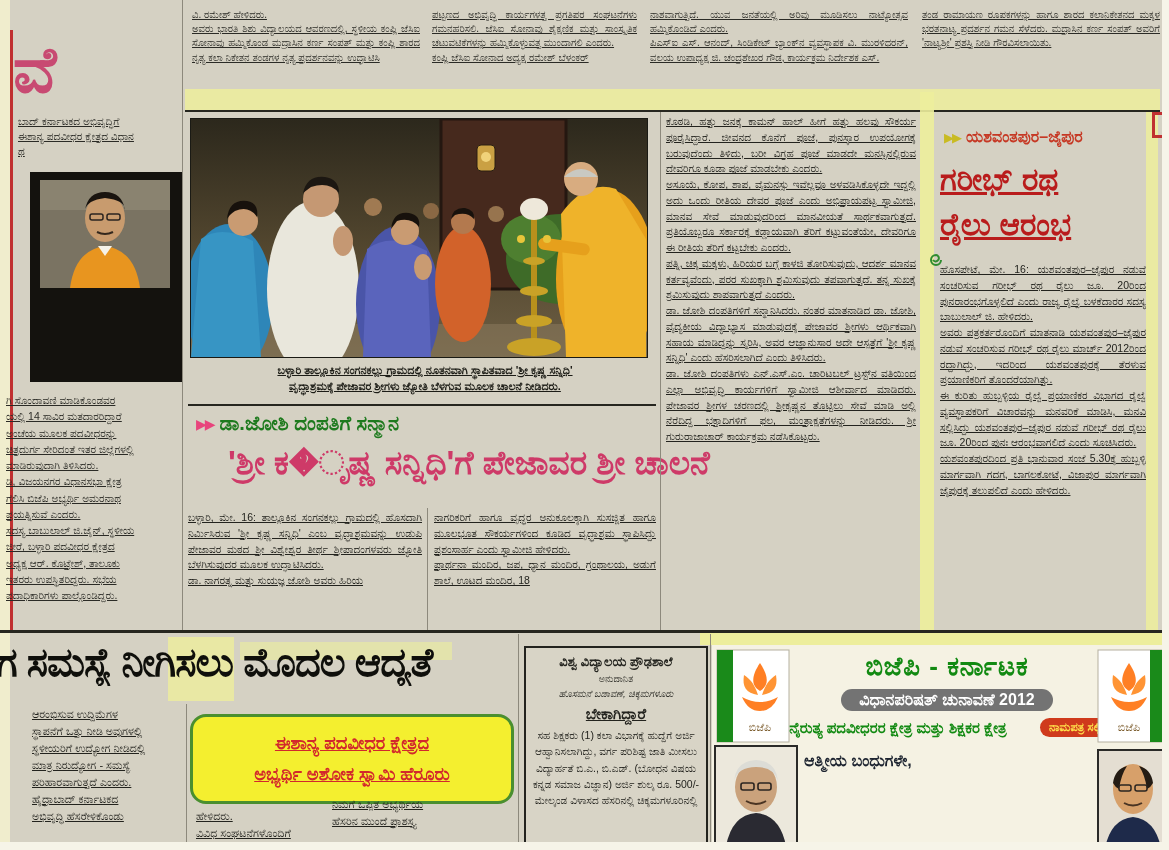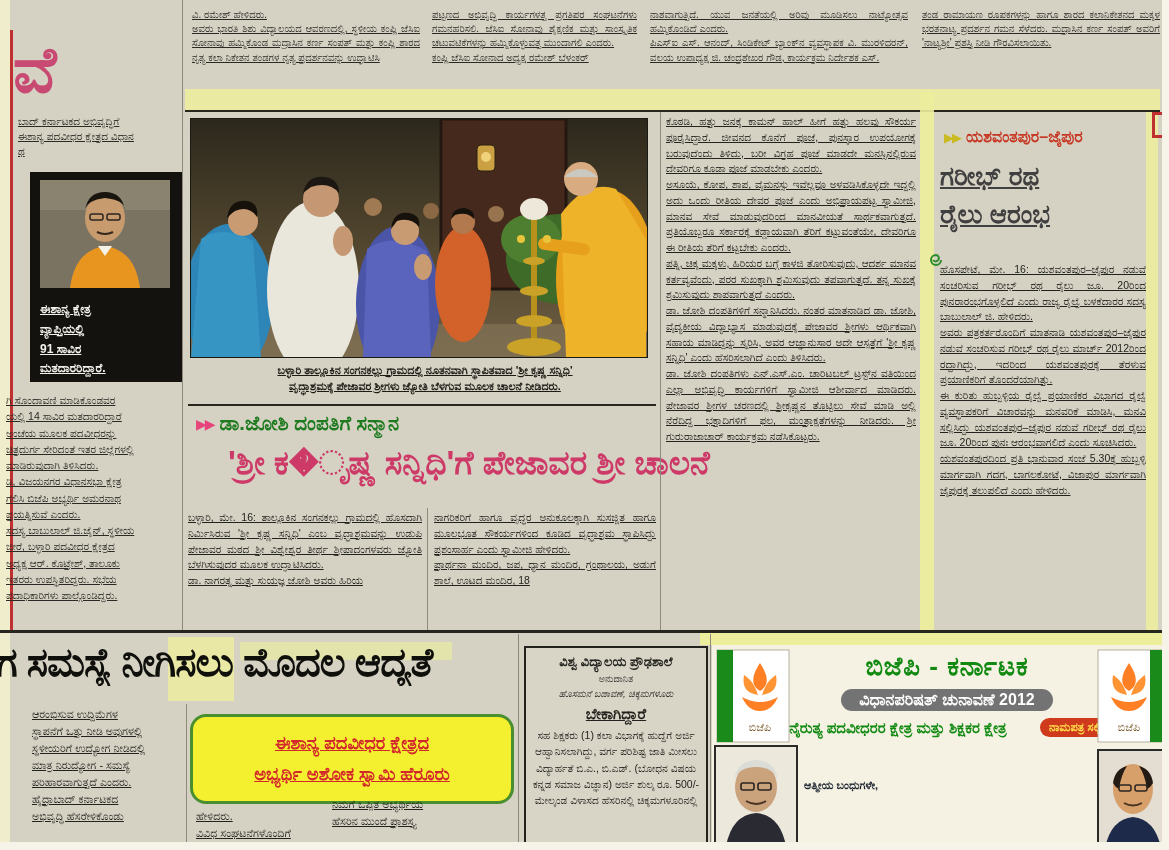"ಗರೀಭ್ ರಥ" .rail-headline { color: #404040 -> #b91c1c; font-size: 26px -> 31px }
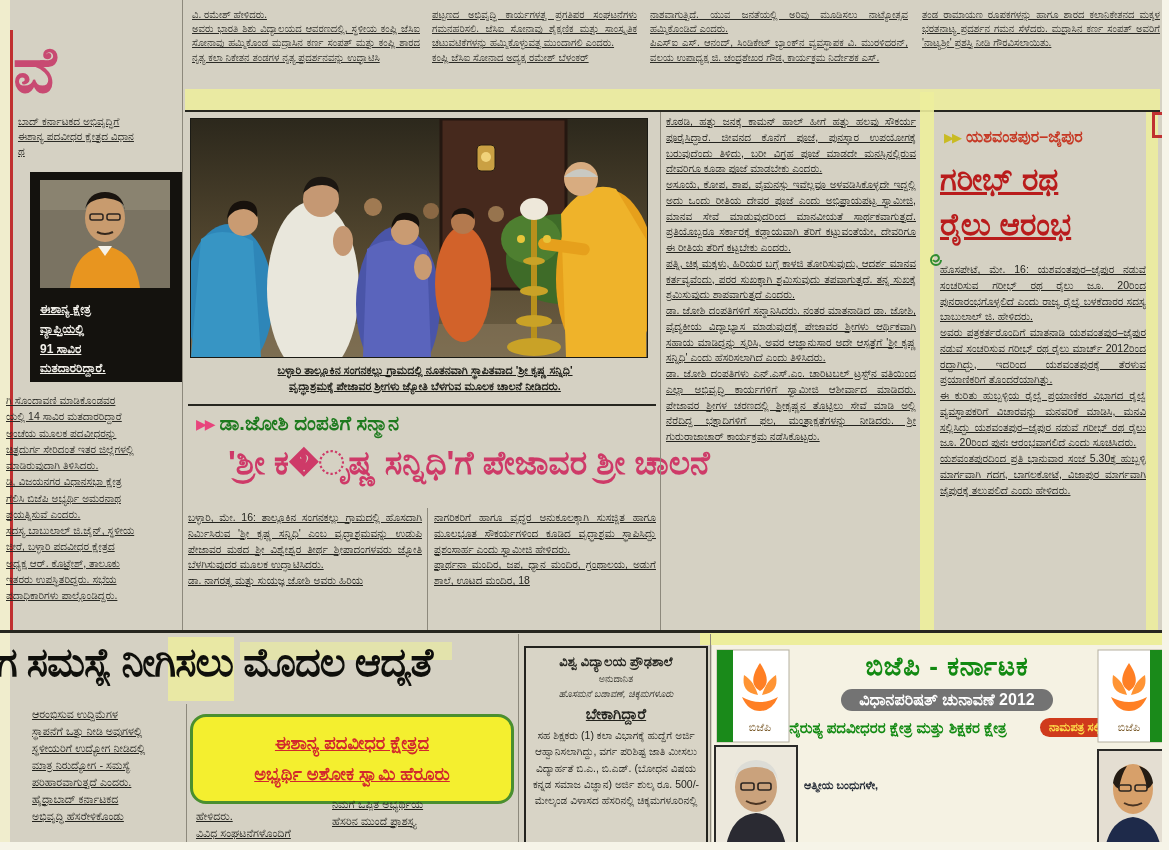"ಈಶಾನ್ಯ ಕ್ಷೇತ್ರ" div.cap { html: <div>ಈಶಾನ್ಯ ಕ್ಷೇತ್ರ ವ್ಯಾಪ್ತಿಯಲ್ಲಿ 91 ಸಾವಿರ ಮತದಾರರಿದ್ದಾರೆ.</div> -> none }
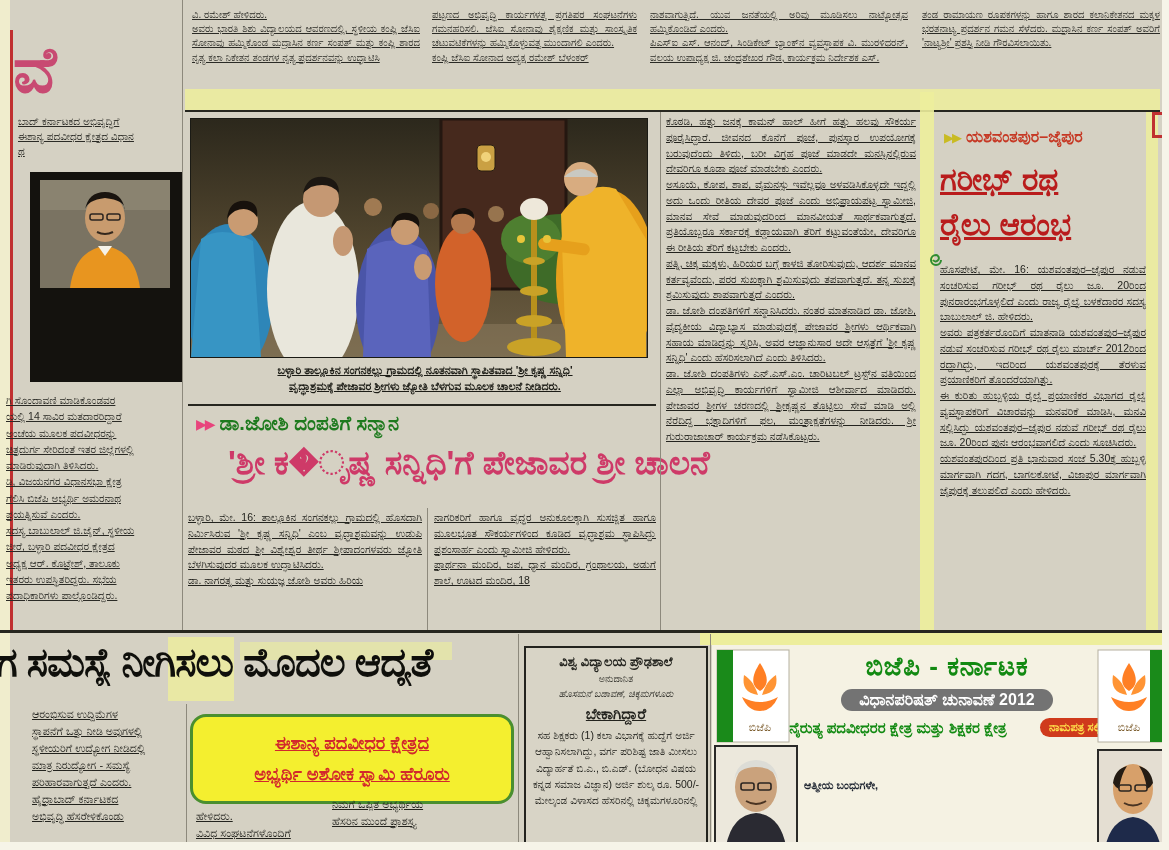"ಆತ್ಮೀಯ ಬಂಧುಗಳೇ," .bjp-body { font-size: 11px -> 16px; margin-top: 28px -> none }
